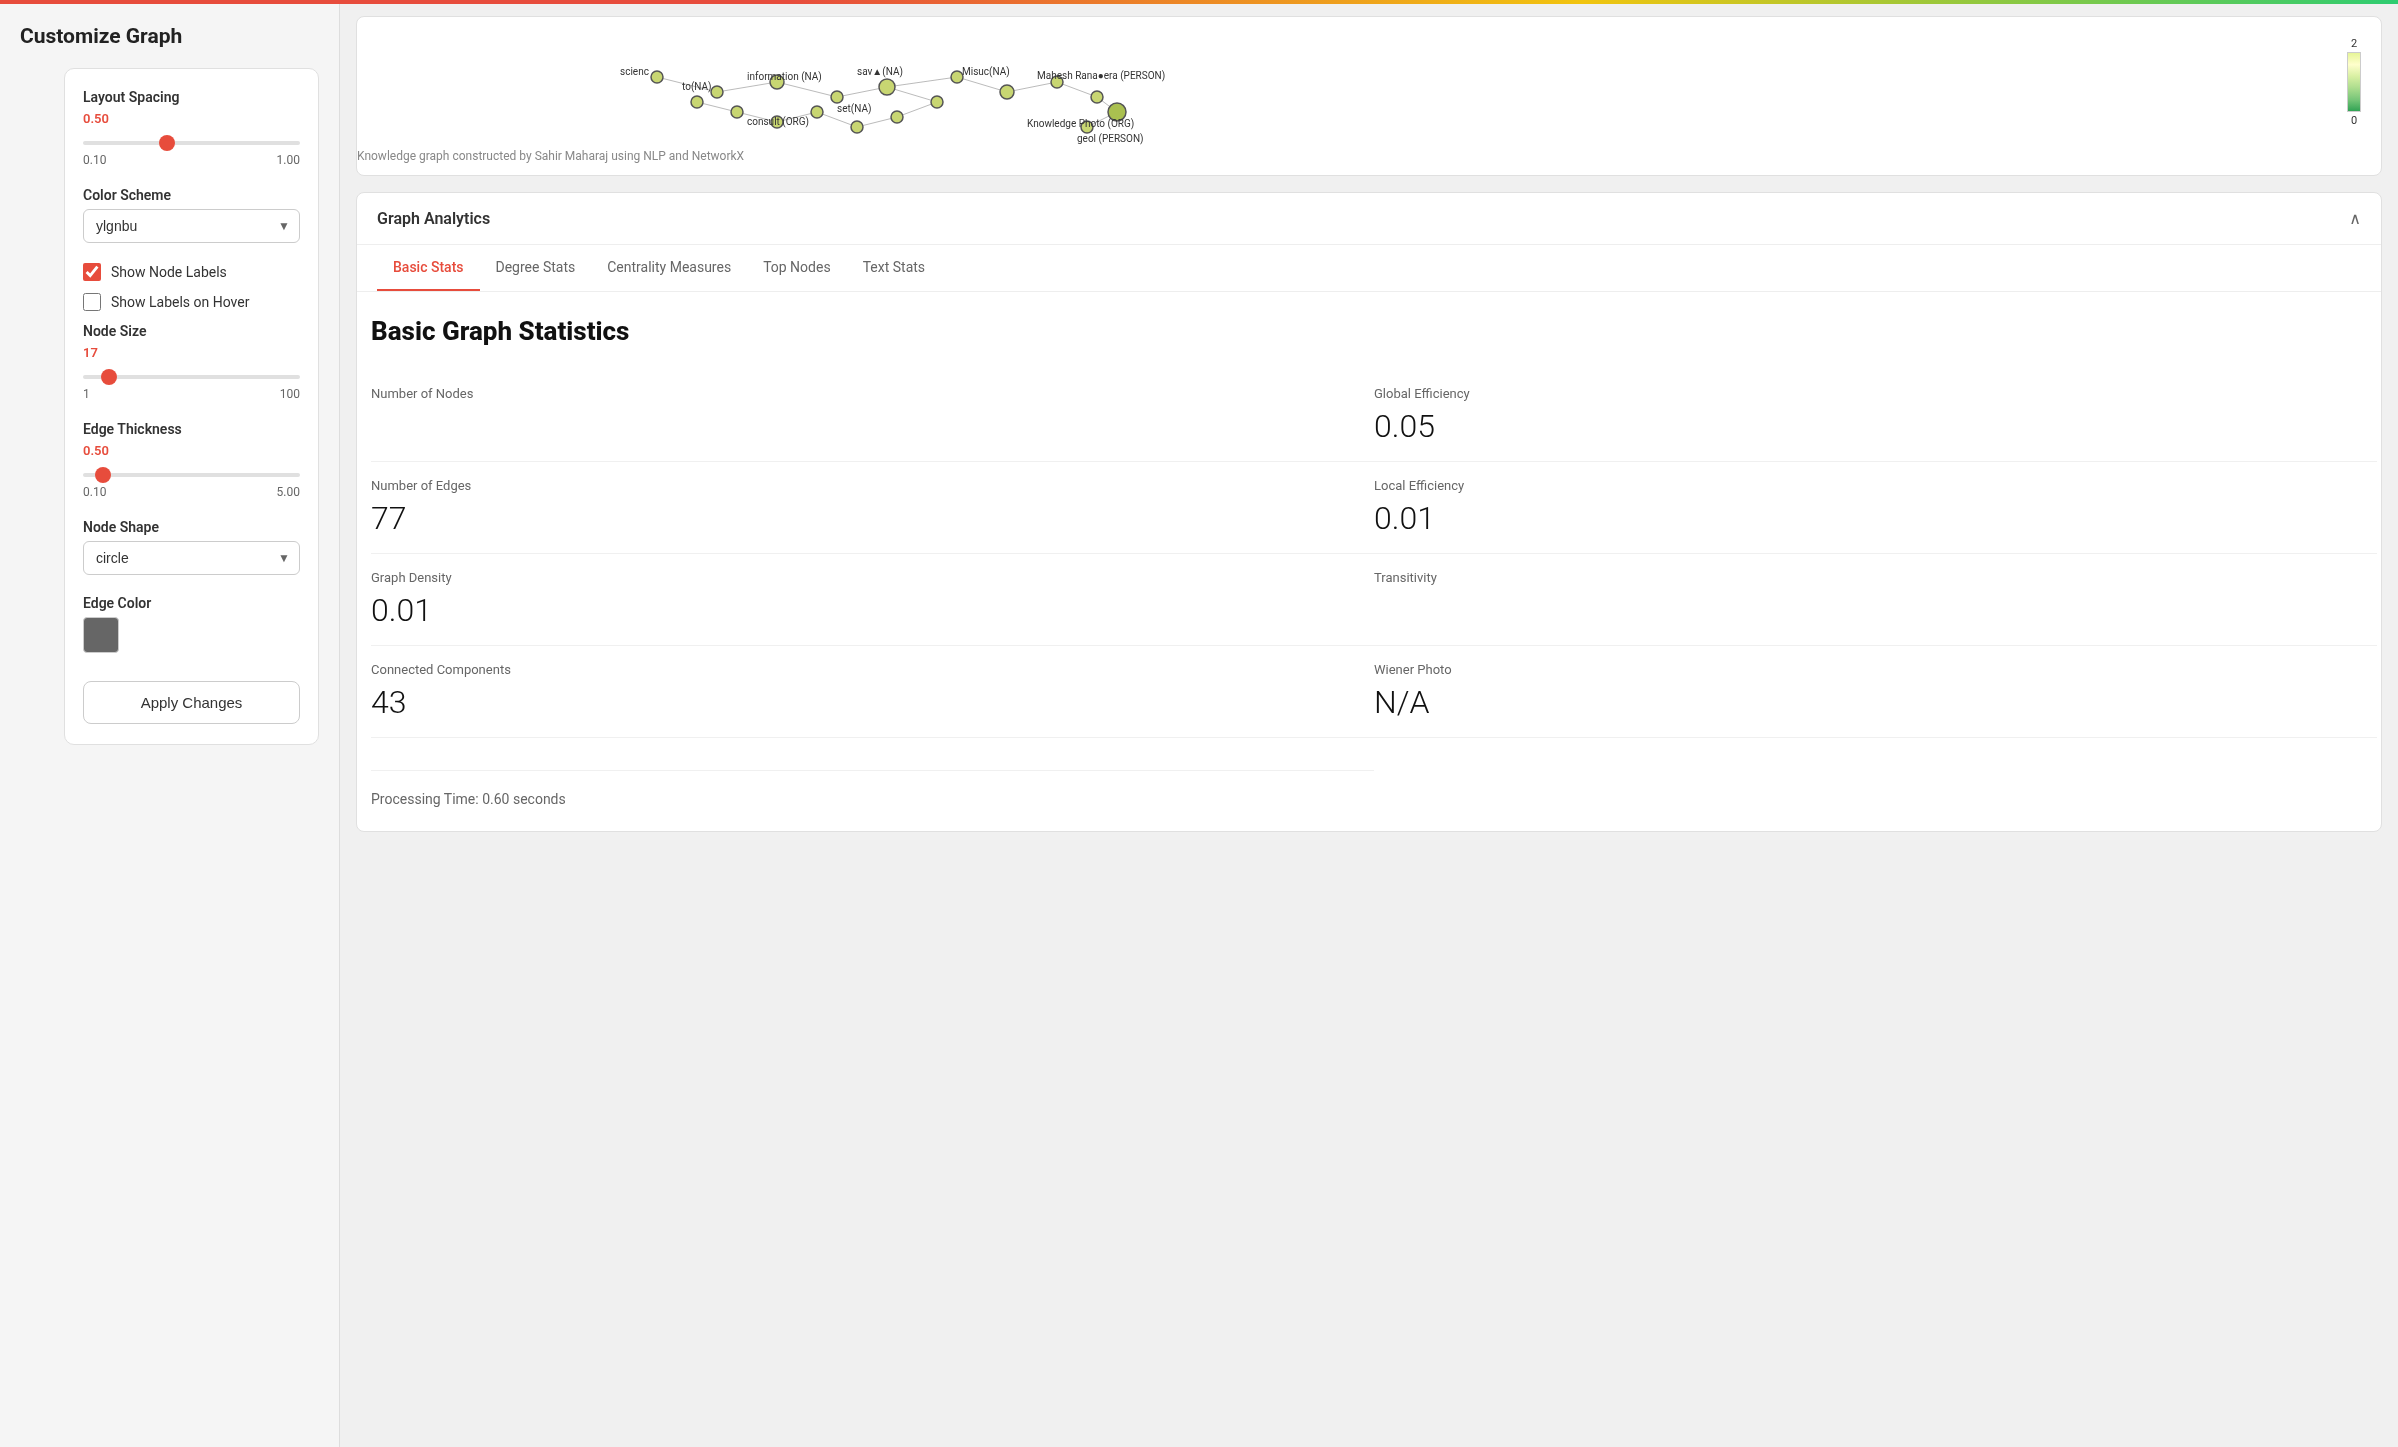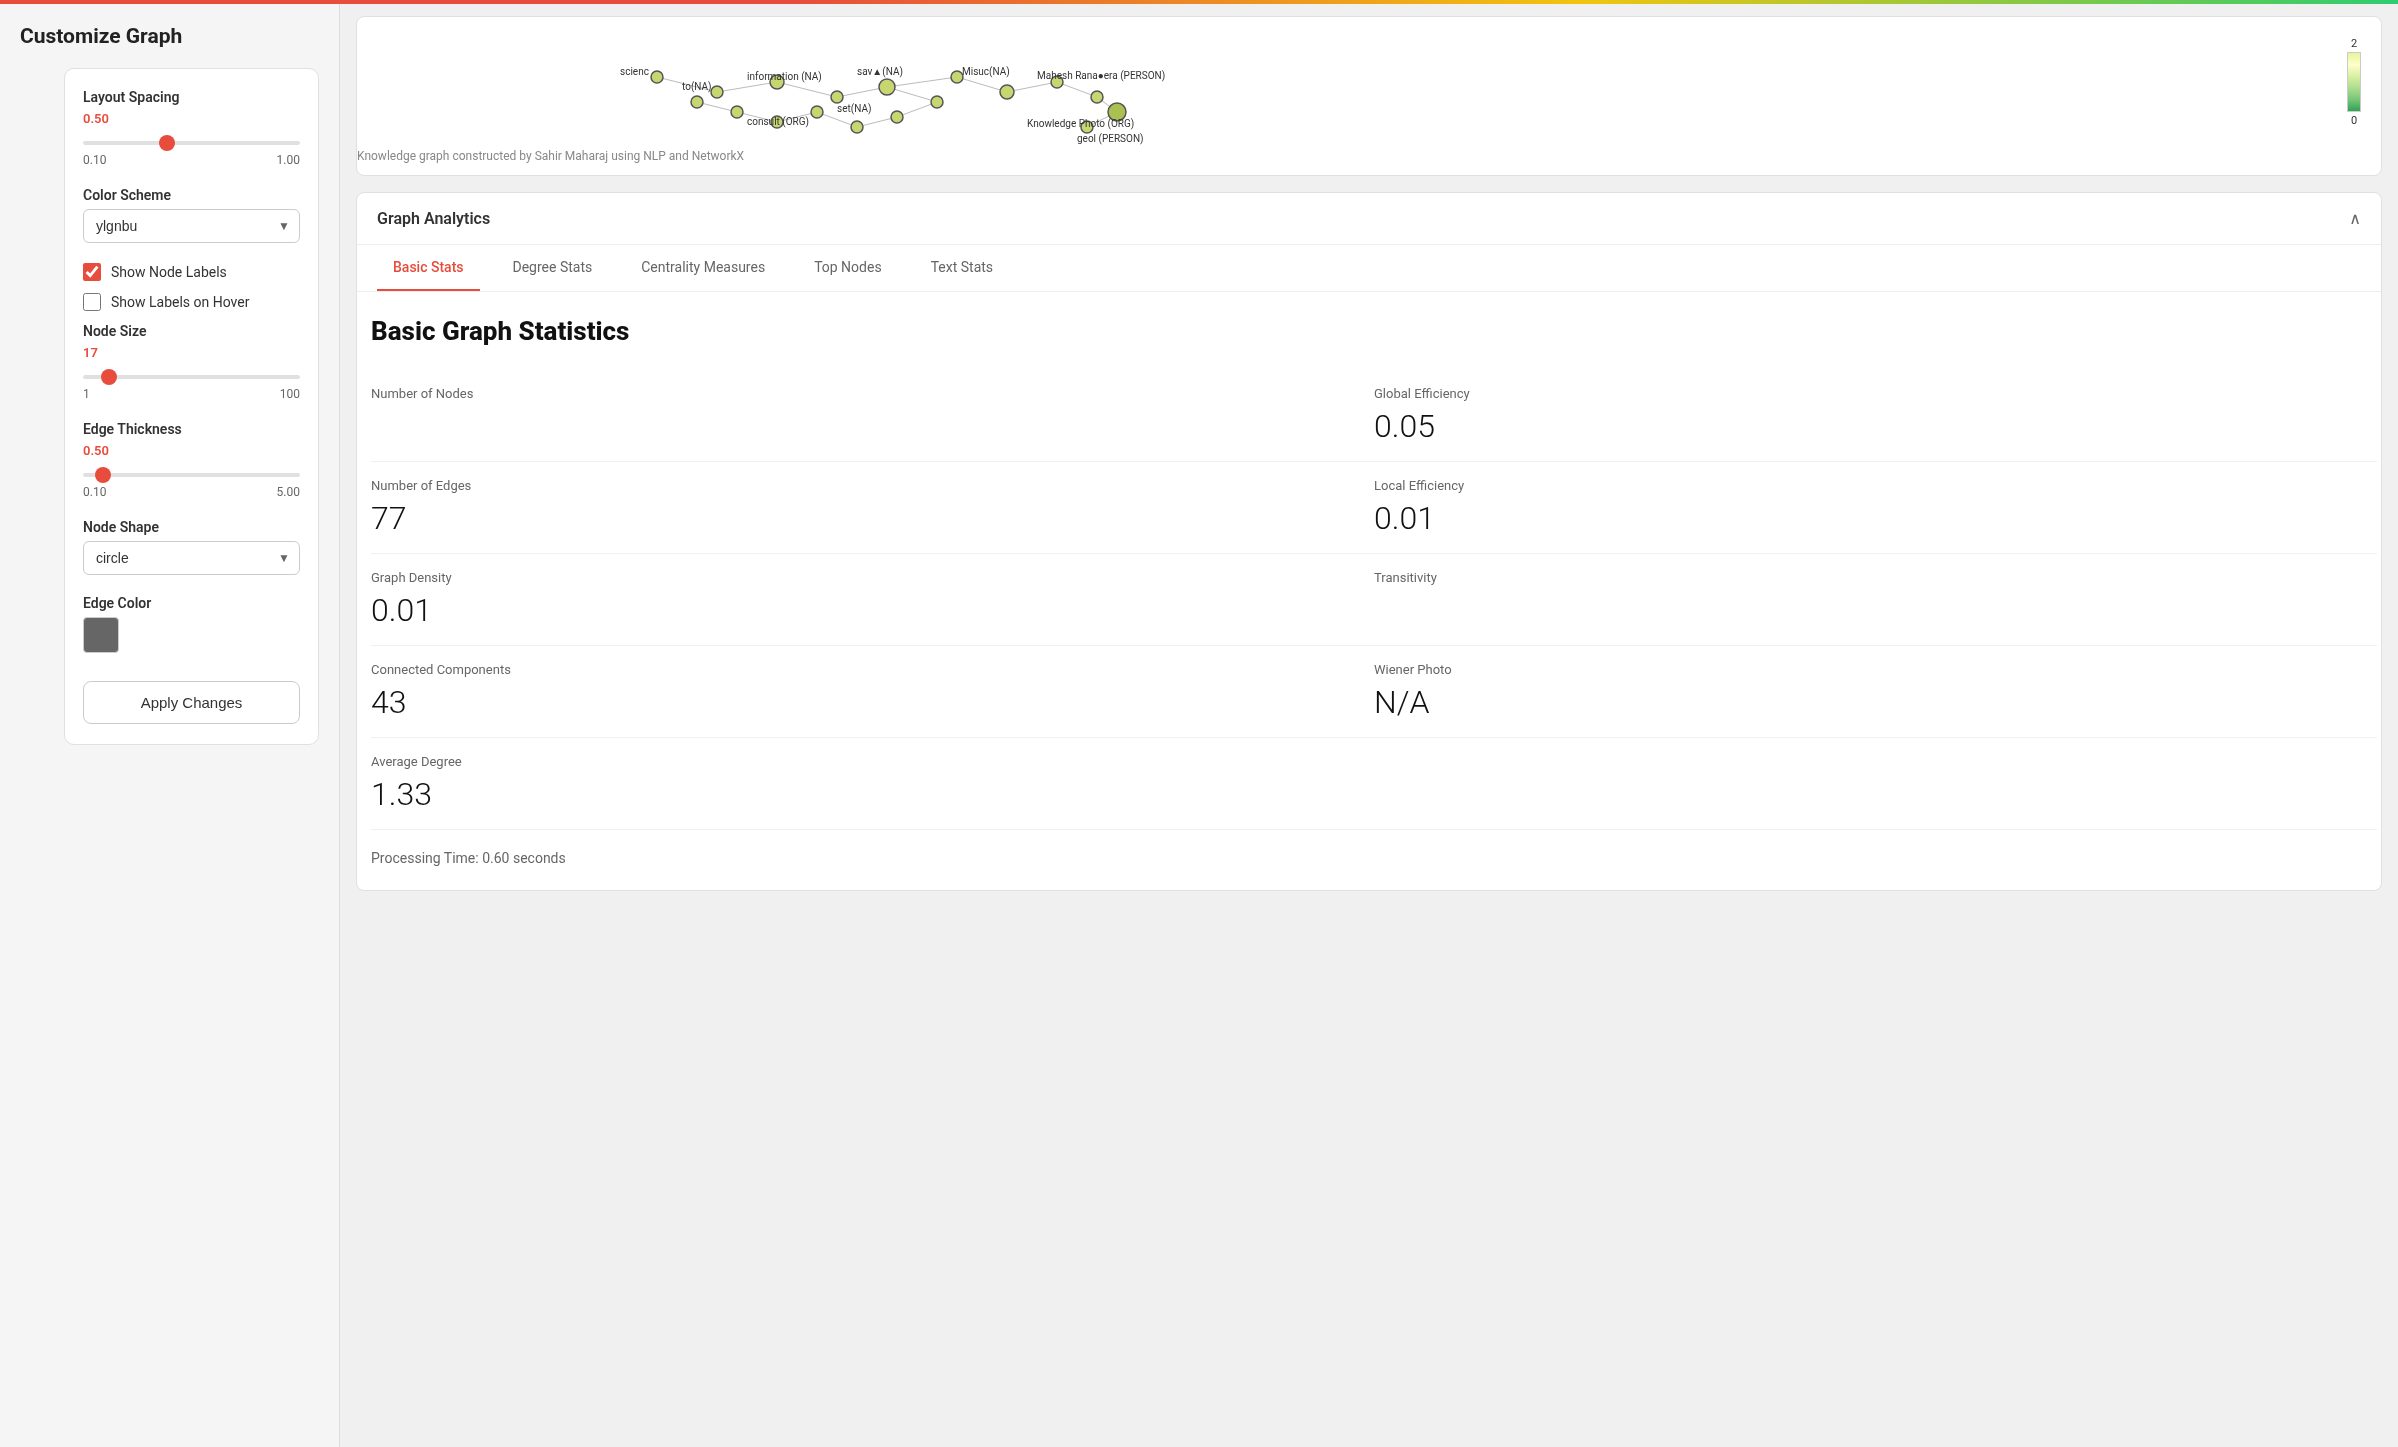"Basic Stats" .tabs { gap: 17px -> 0 }
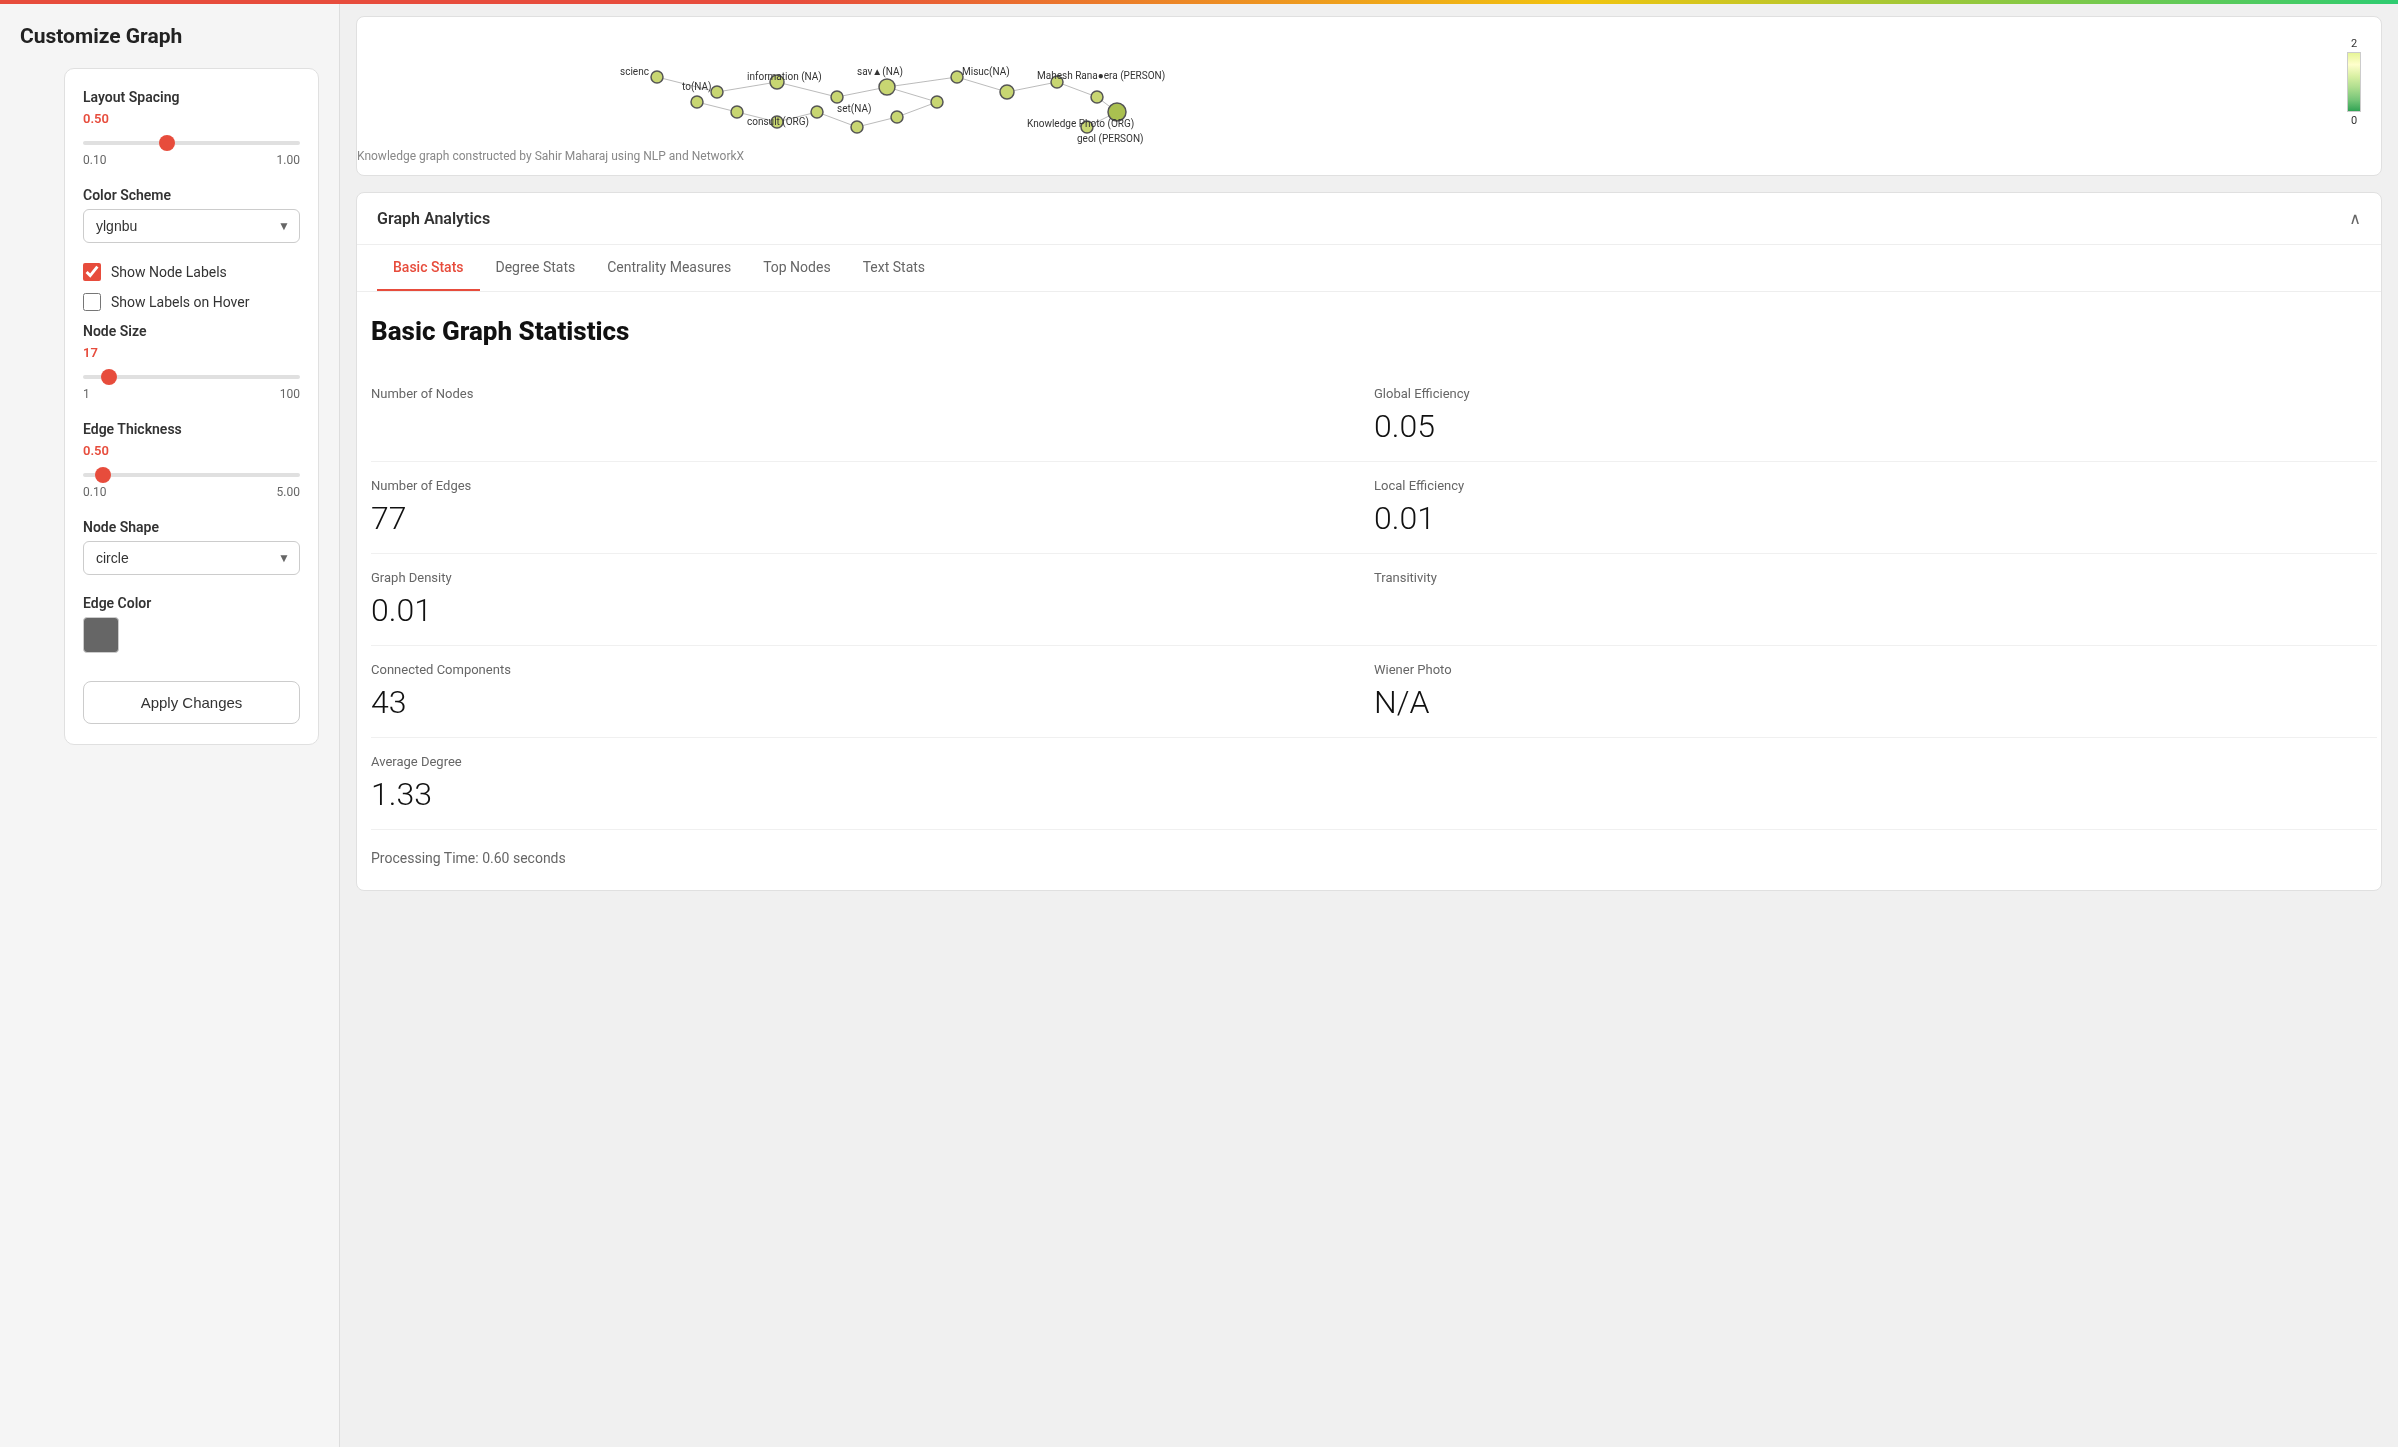"Average Degree" div.stat-item { html: <div> <div>Average Degree</div> <div>1.33</div> </div> -> none }
